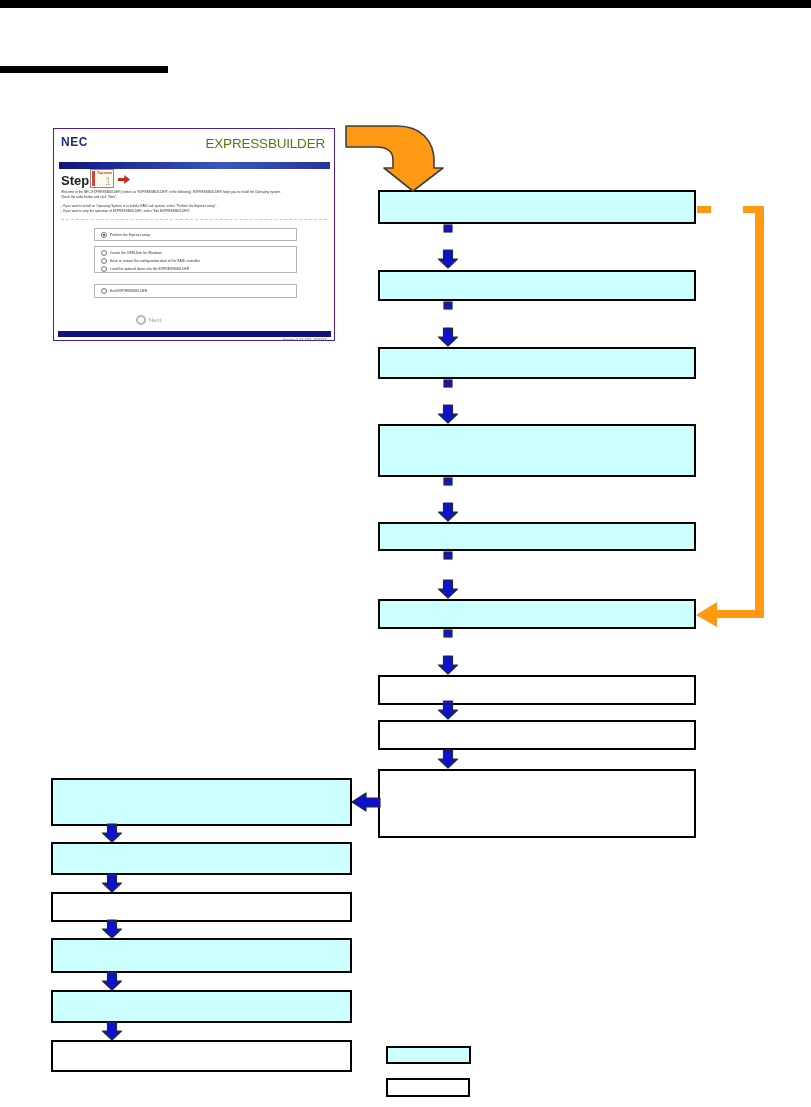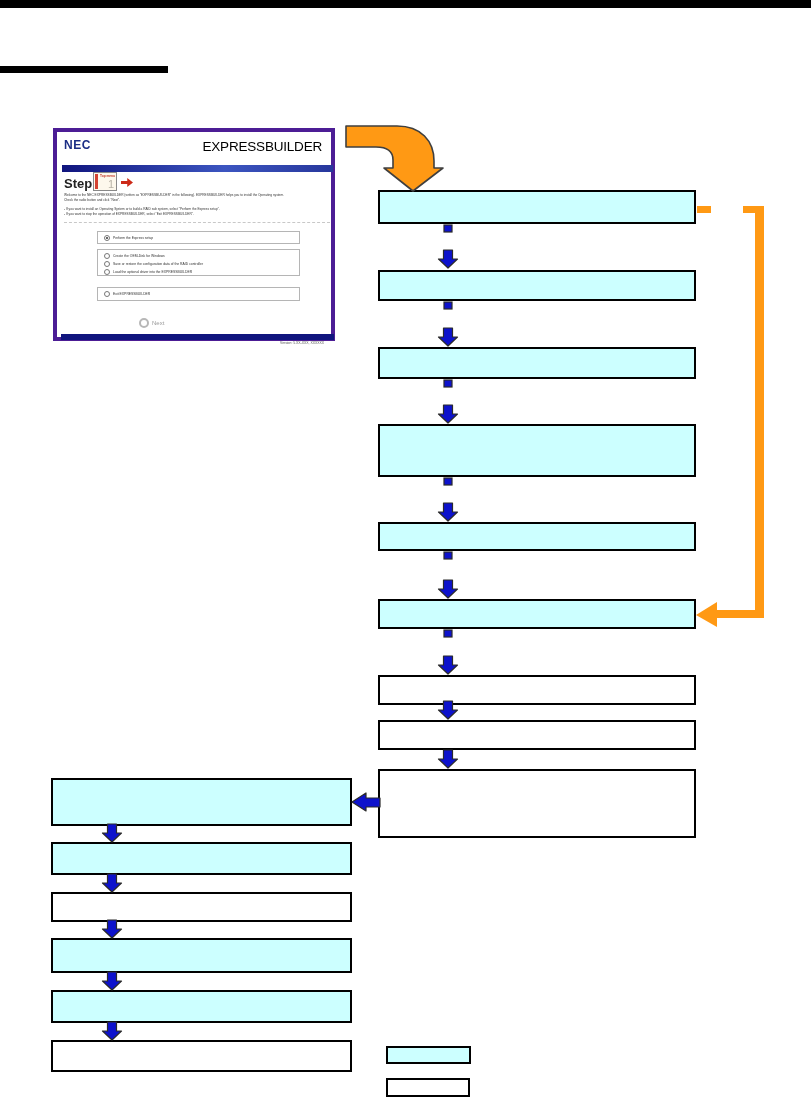"NEC" .eb-window { border: 4px solid #4c1d95 -> 1px solid #4c1d95 }
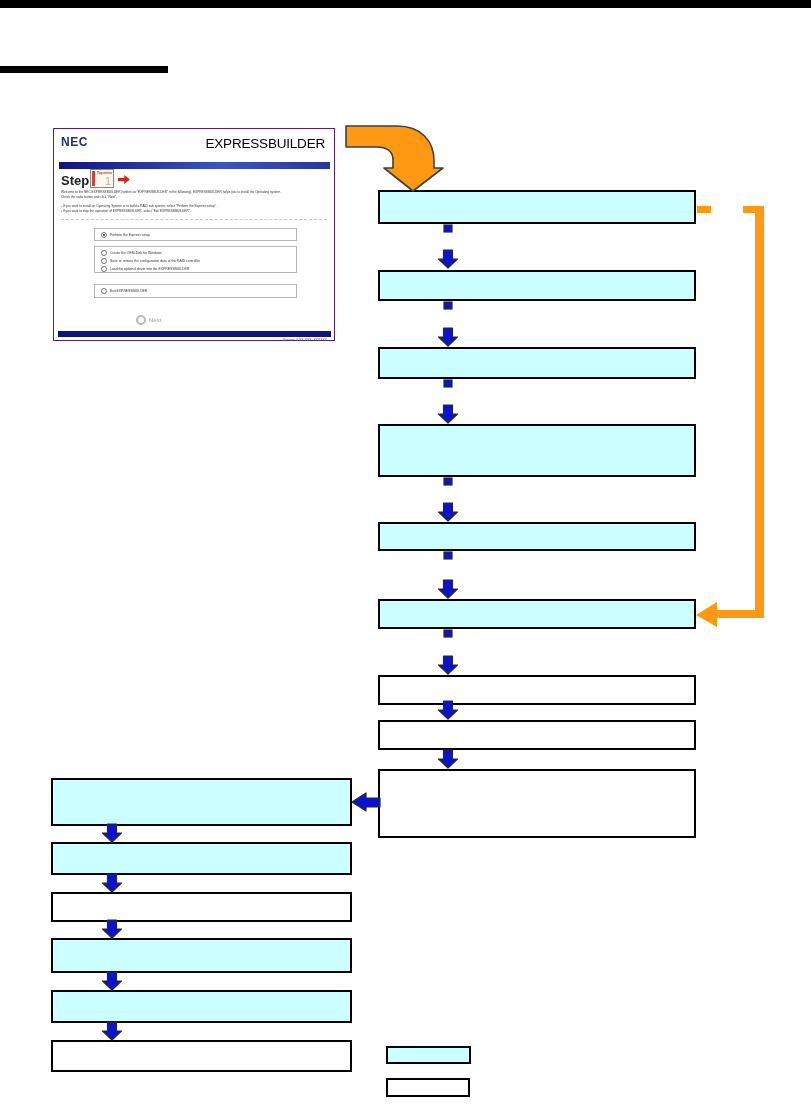"EXPRESSBUILDER" .eb-title { color: #000000 -> #4d7c0f }
